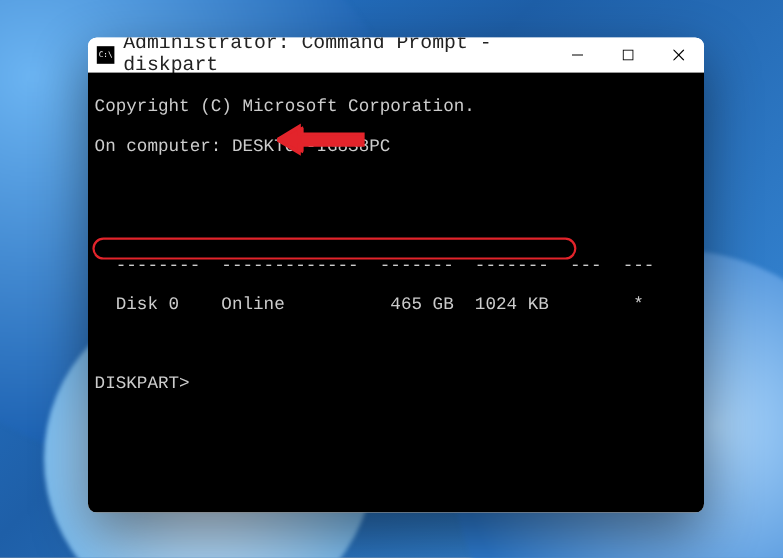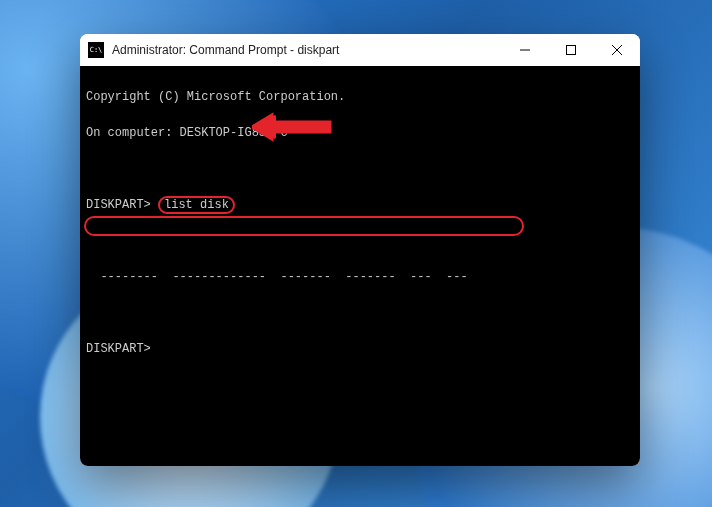"Administrator: Command Prompt - diskpart" .titlebar { font-family: none -> Liberation Mono, monospace; font-size: 12px -> 18px }
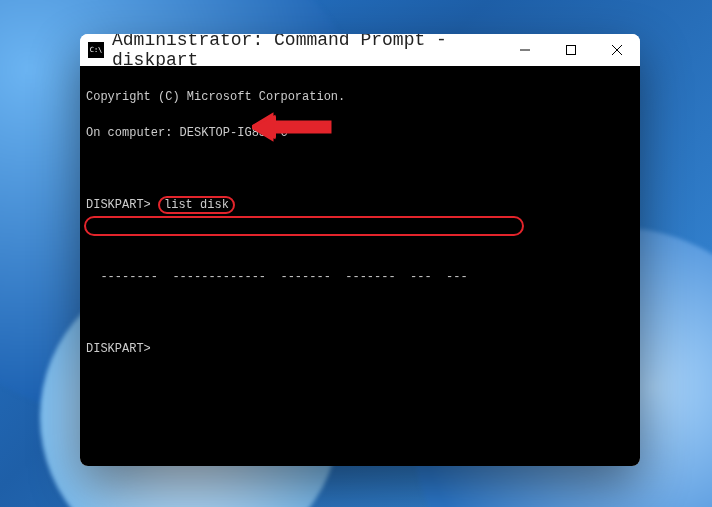"Copyright (C) Microsoft Corporation." .console { font-size: 12px -> 16px }
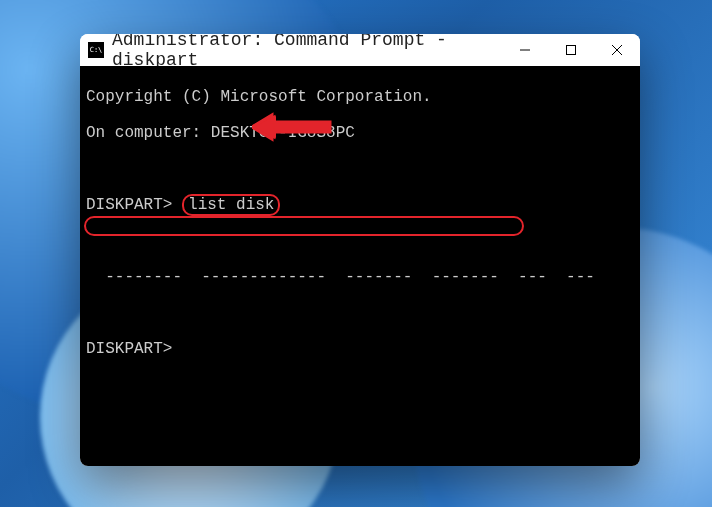"DISKPART> list disk" span.row { html: <span><span>DISKPART&gt;</span> <span>list disk</span></span> -> none }
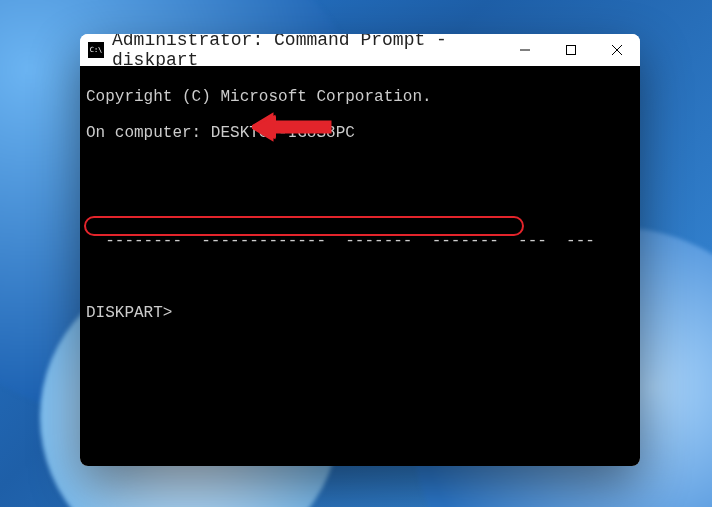"Disk 0 Online 465 GB" span.row { html: none -> <span> Disk 0 Online 465 GB 1024 KB *</span> }
